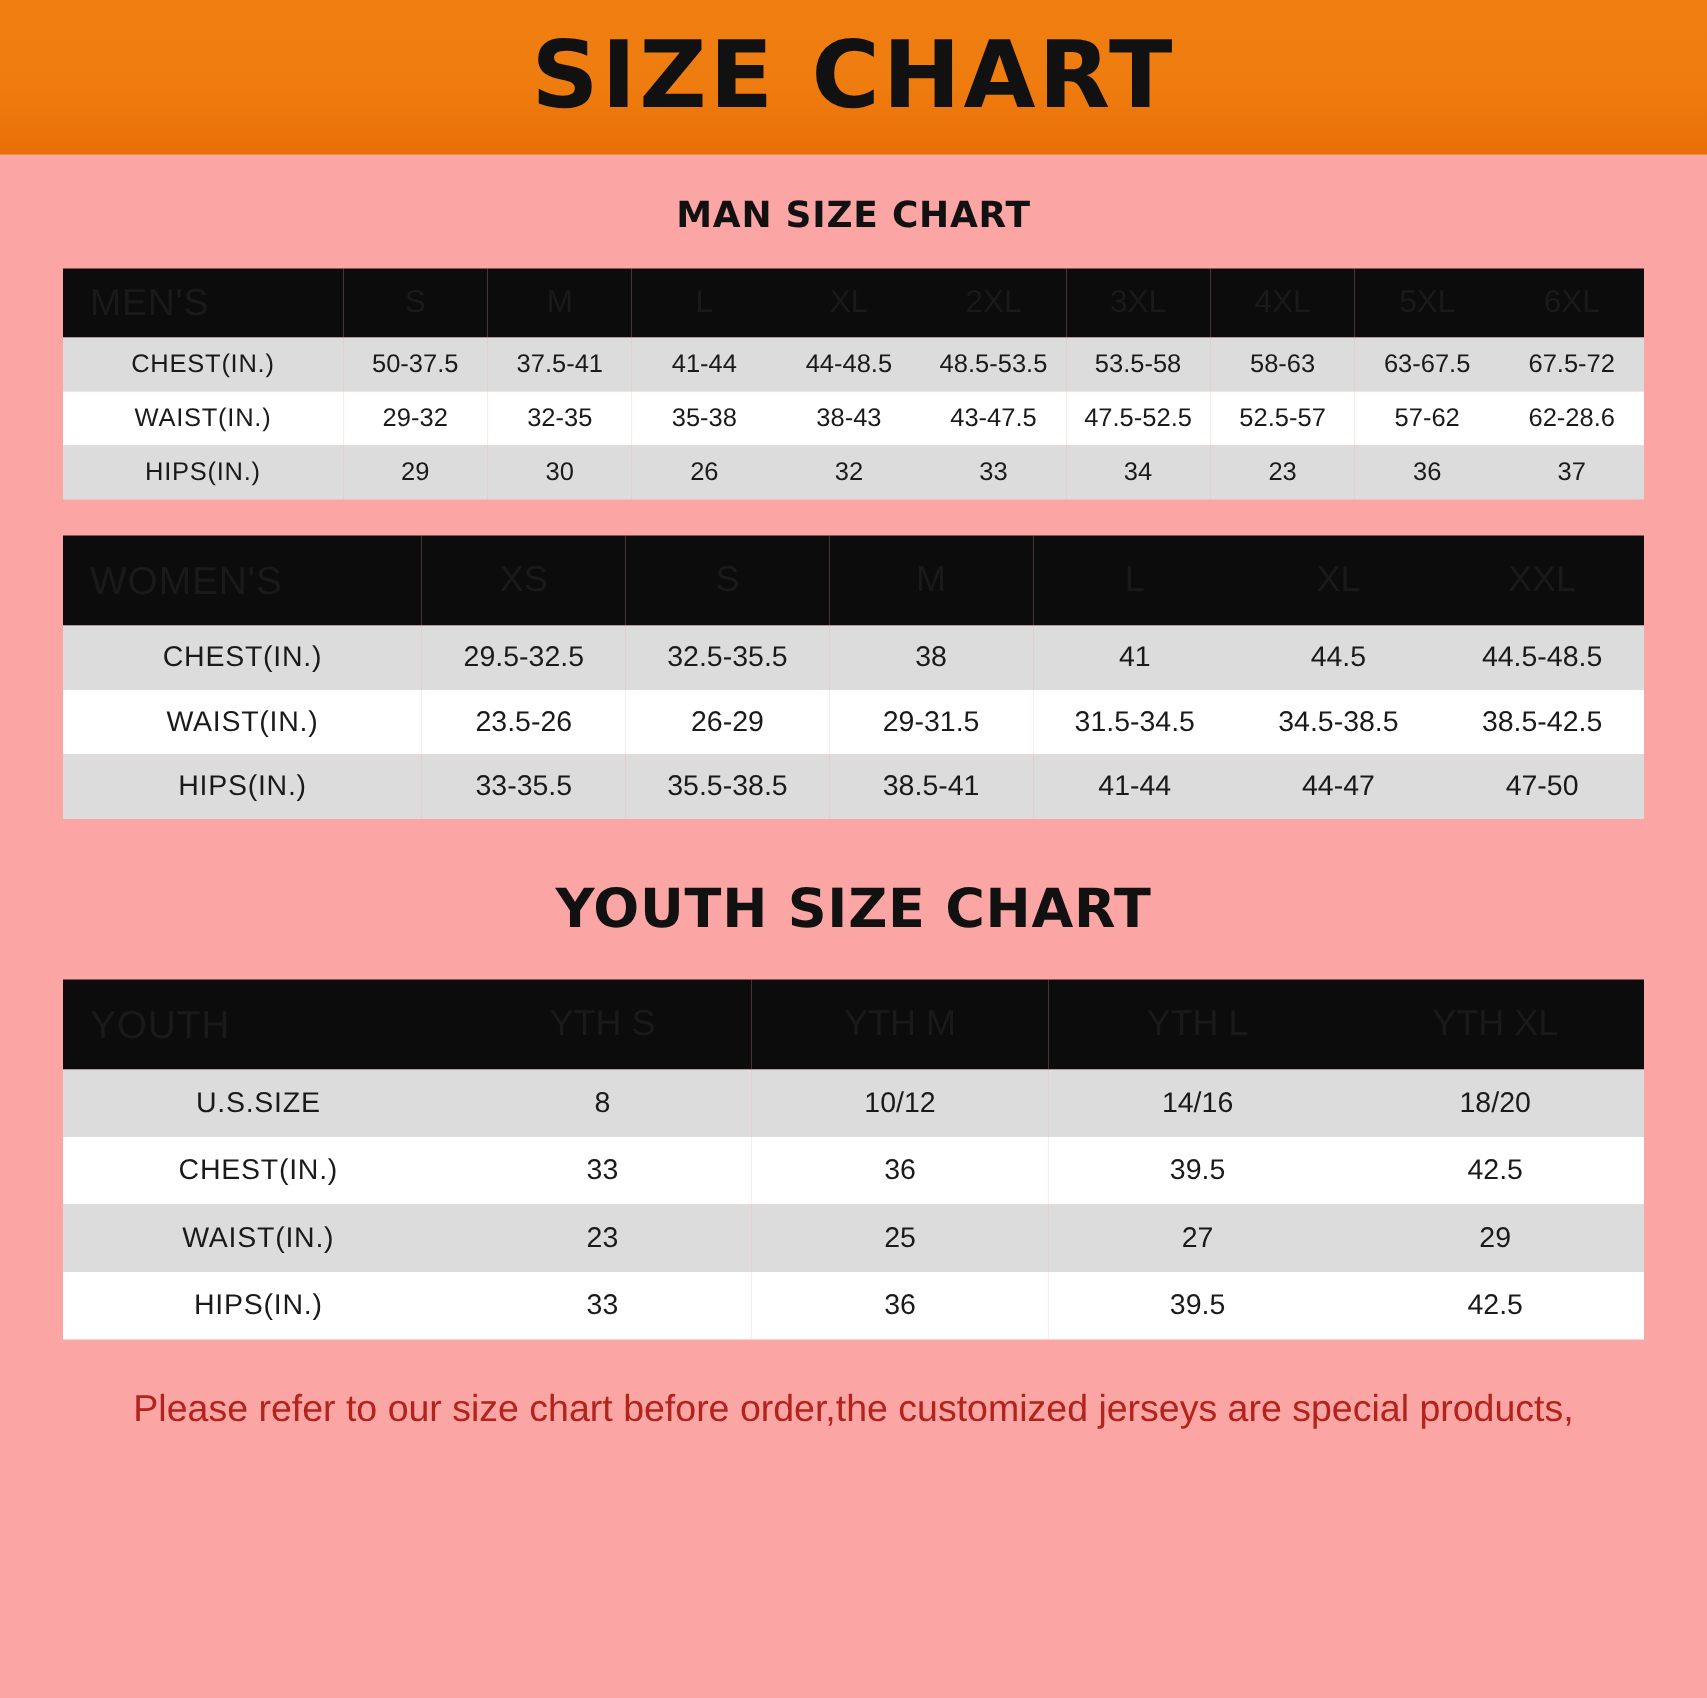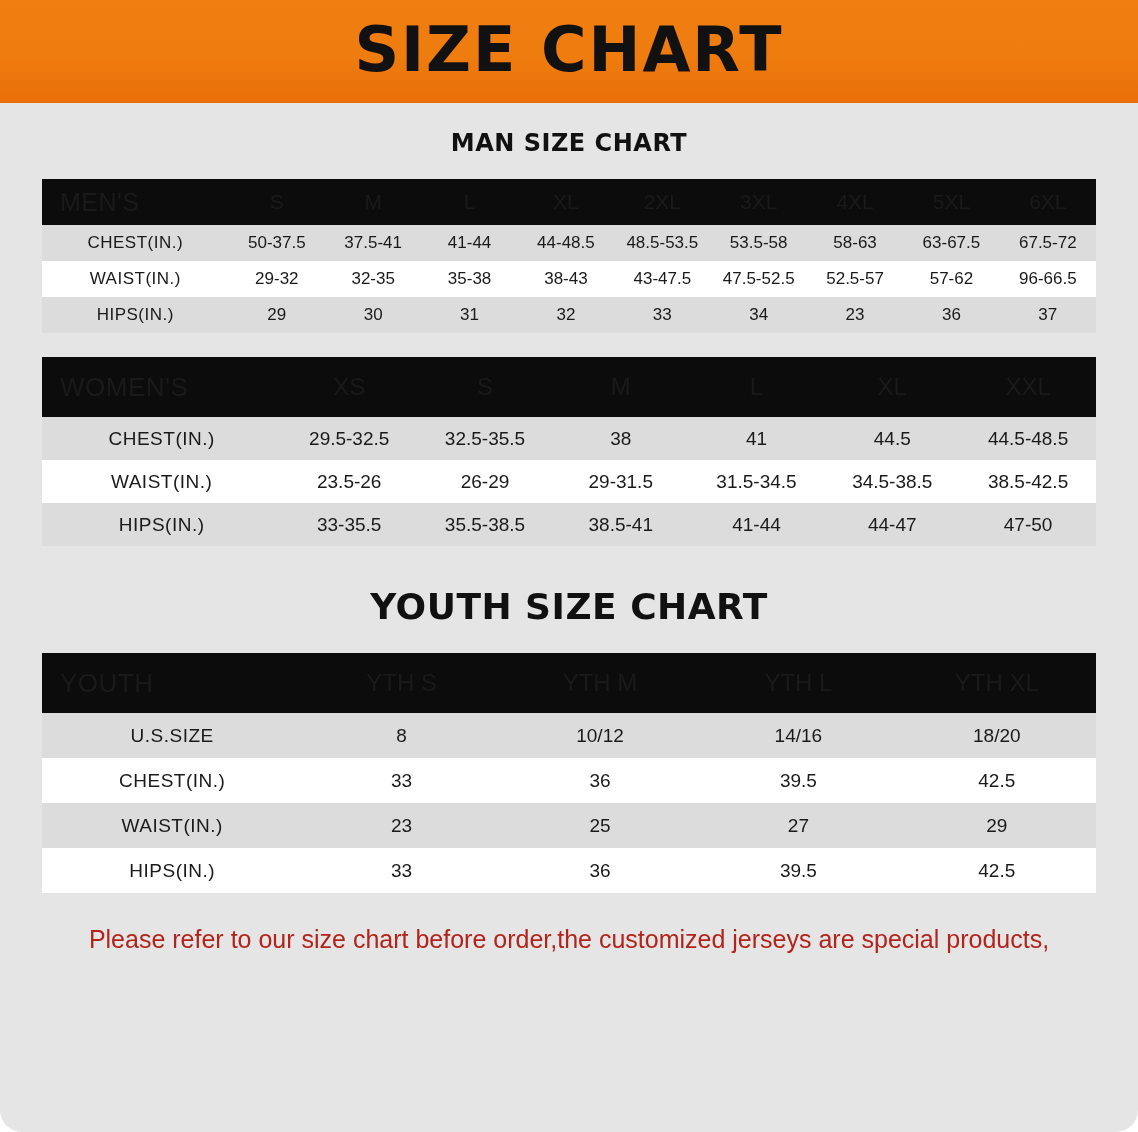"SIZE CHART" .page { background: #e5e5e5 -> #fca5a5; border-radius: 22px -> none }
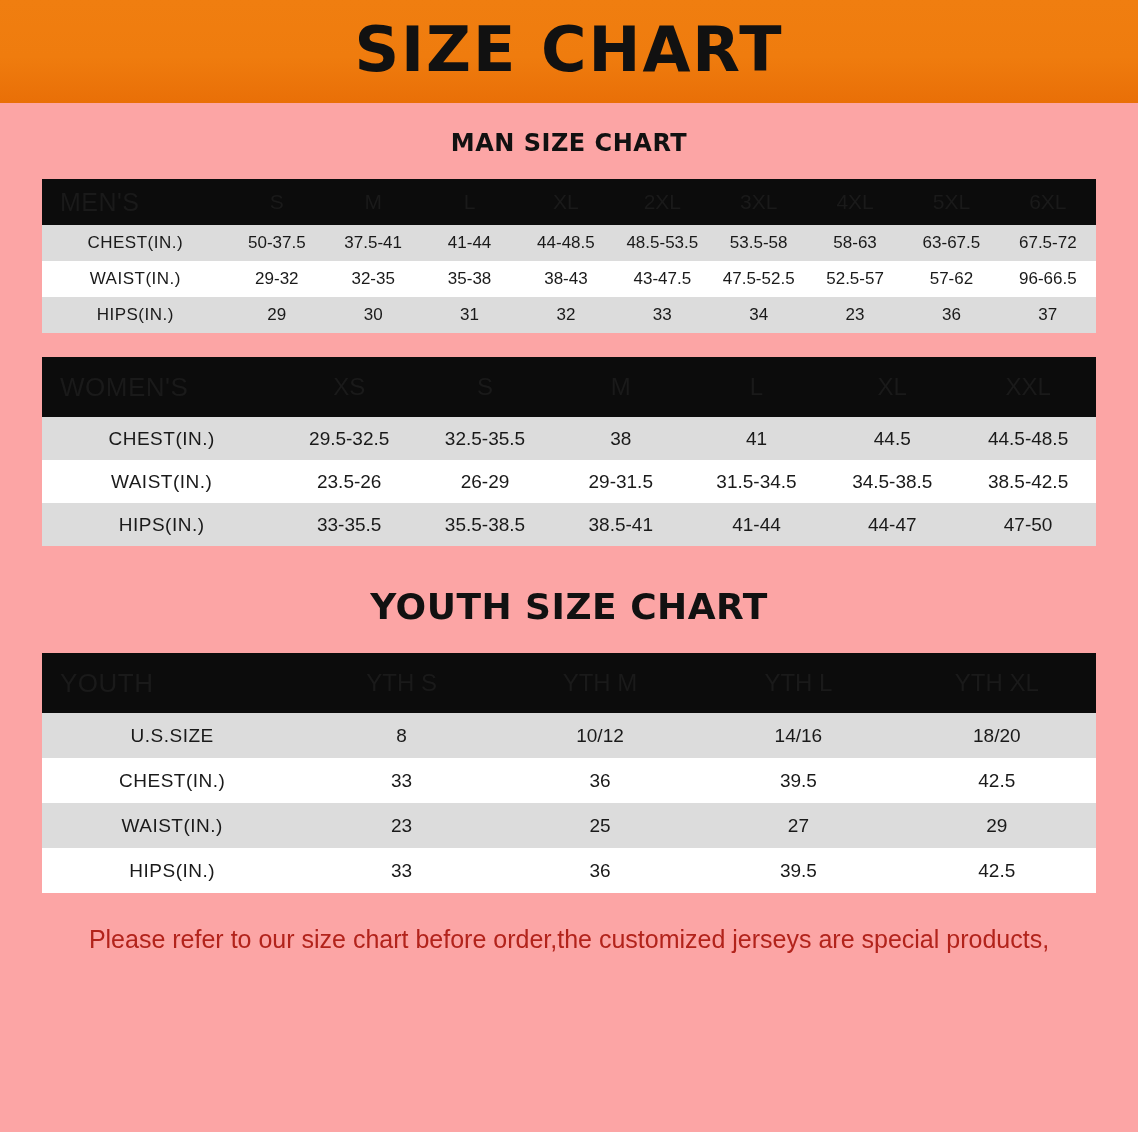"96-66.5" td { text: 96-66.5 -> 62-28.6 }
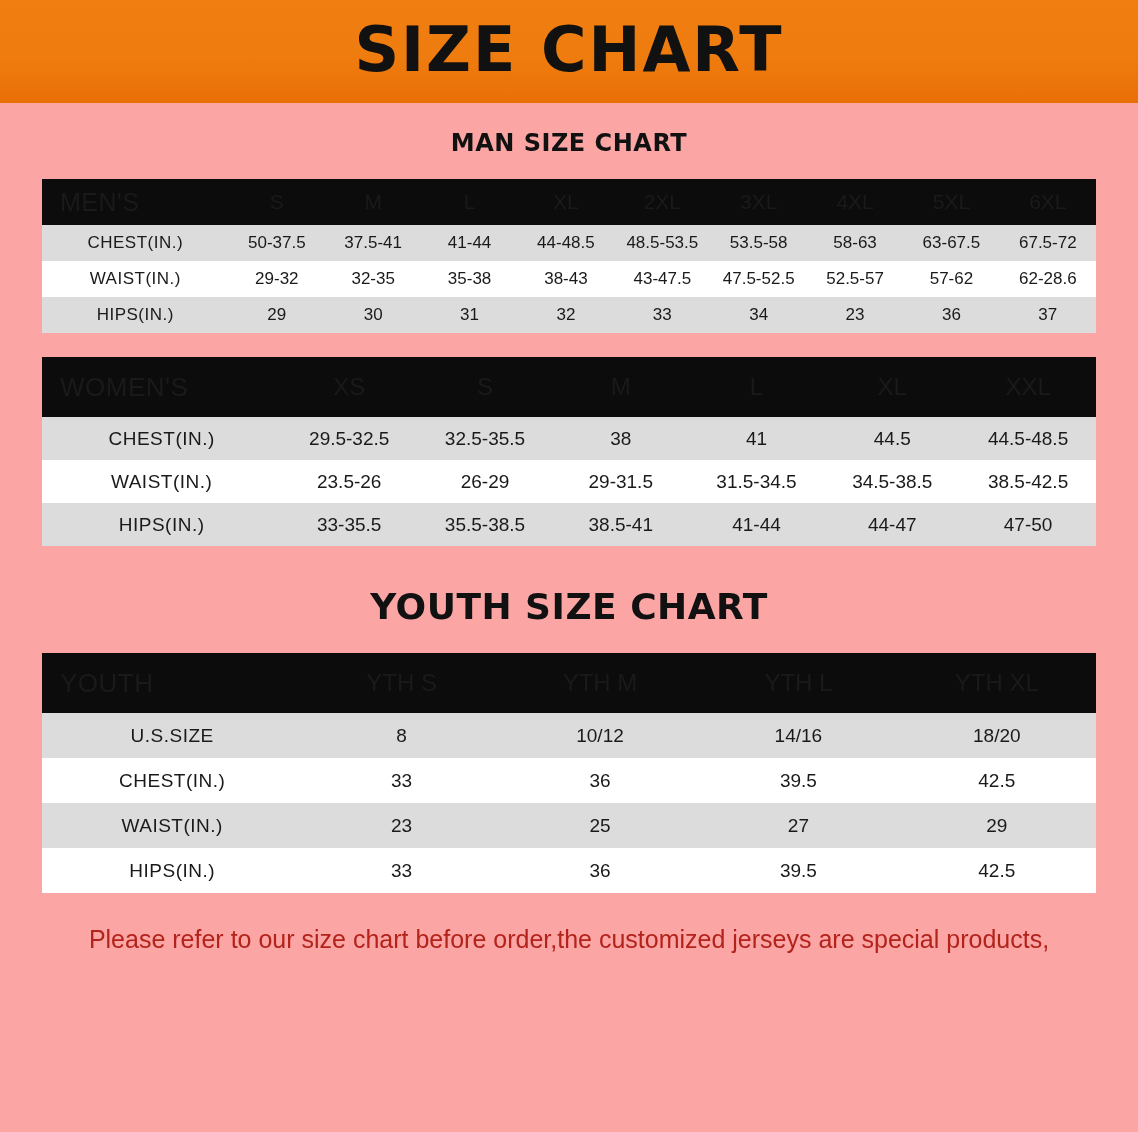"31" td { text: 31 -> 26 }
